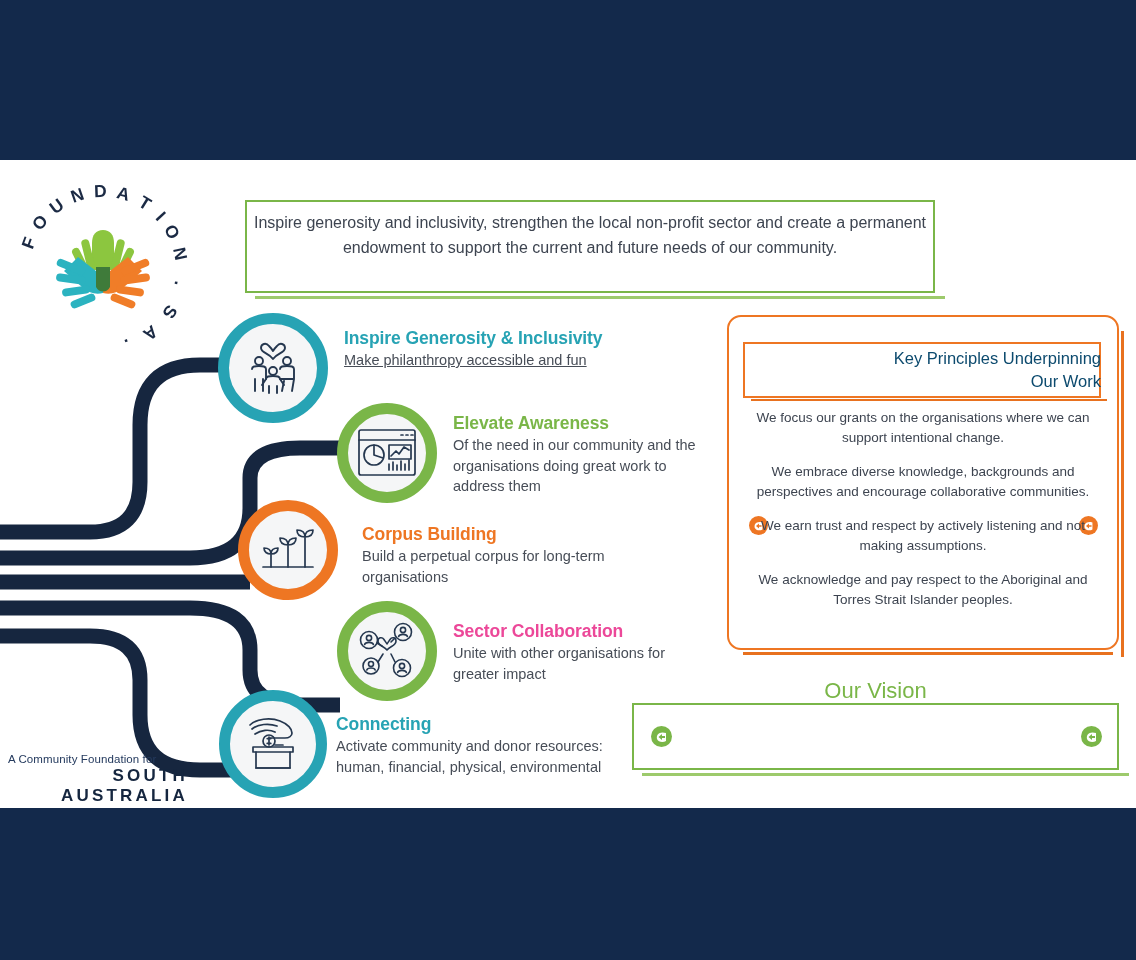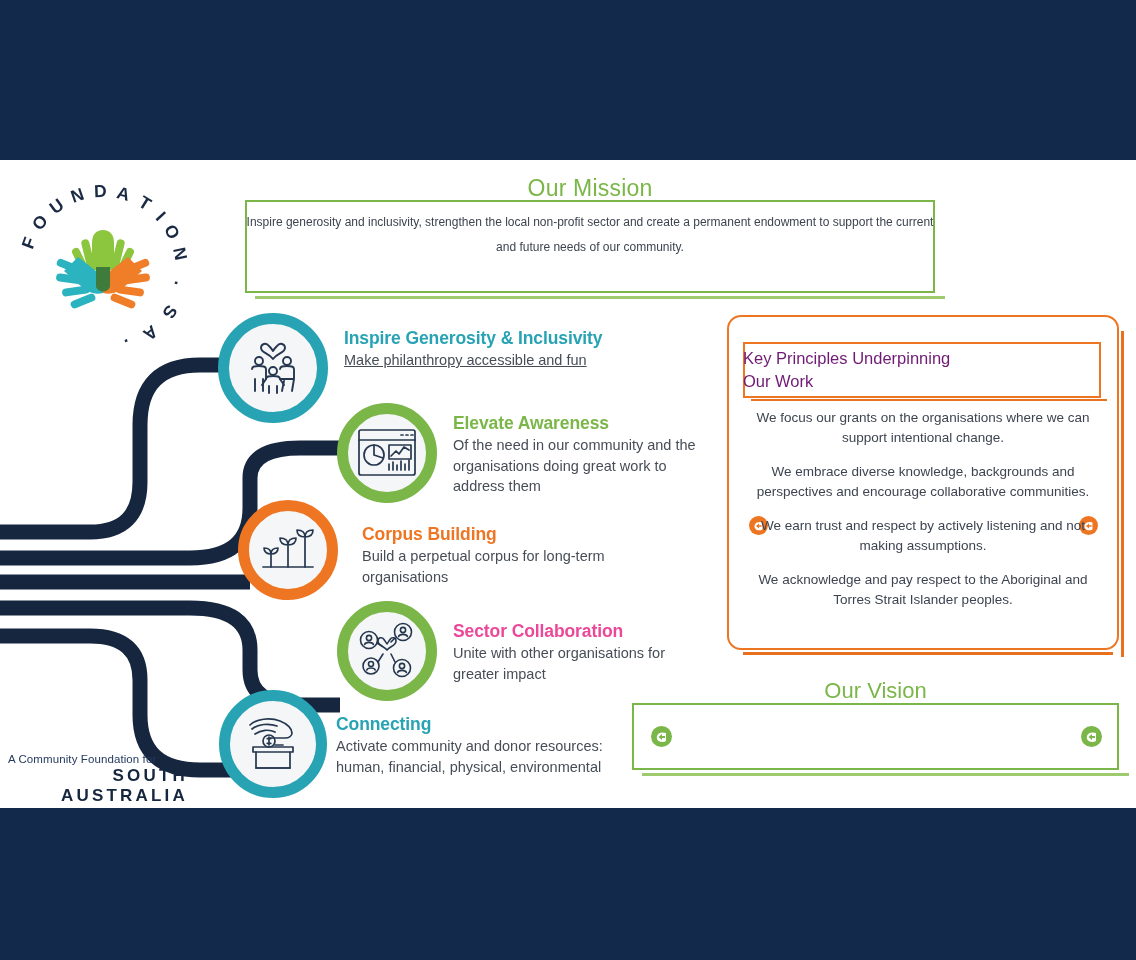"Our Mission" div { html: <div>Our Mission</div> -> none }
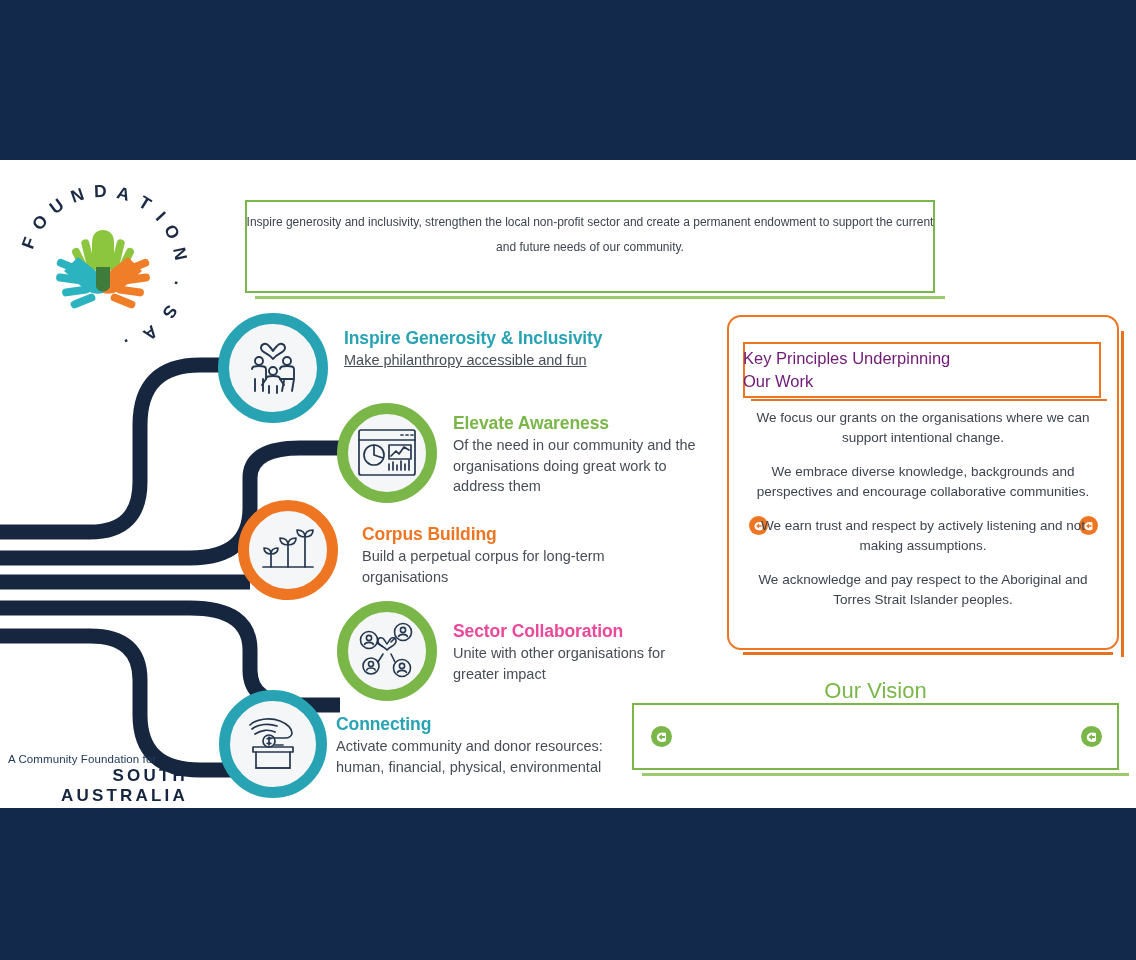"Inspire generosity and inclusivity," #mission-text { font-size: 12px -> 16px }
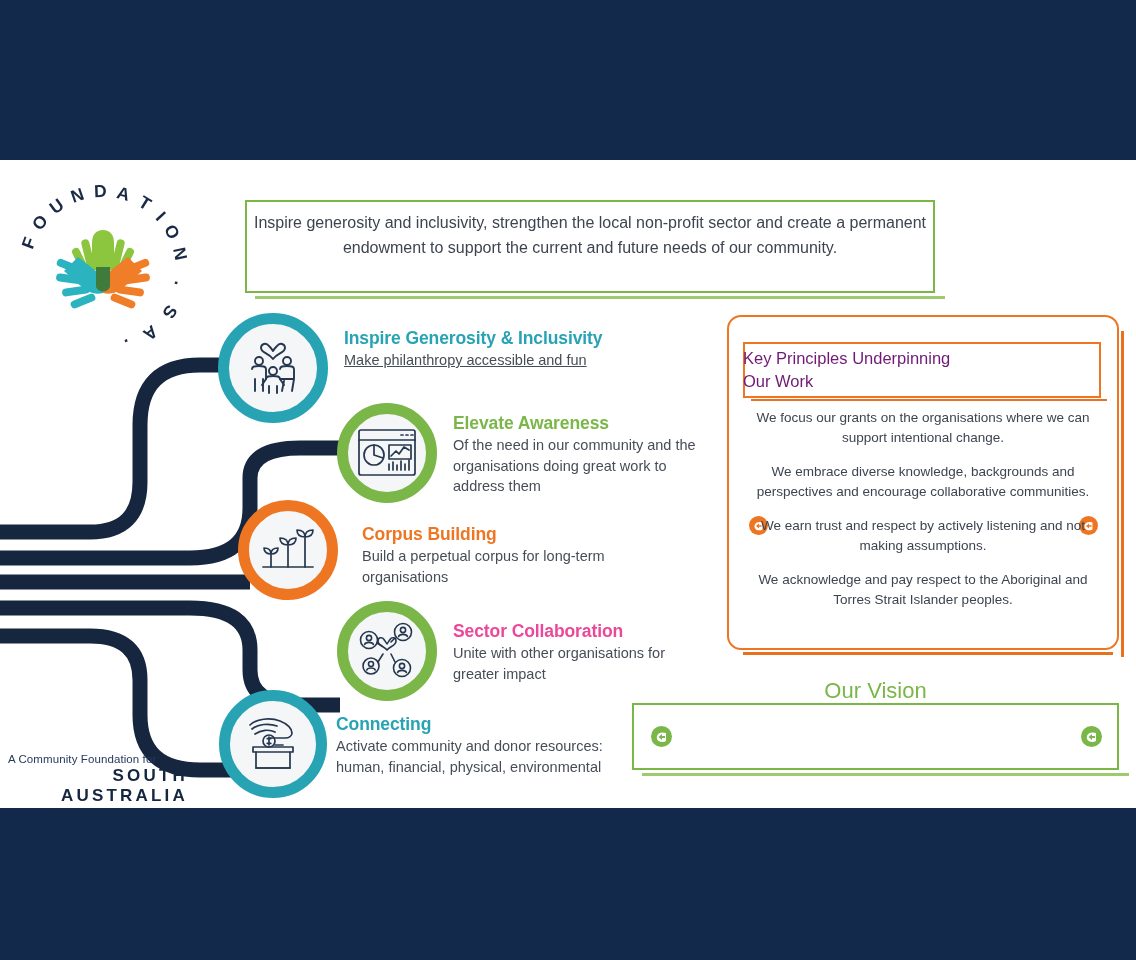"Key Principles Underpinning" #kp-title { color: #701a75 -> #0c4a6e; text-align: left -> right }
